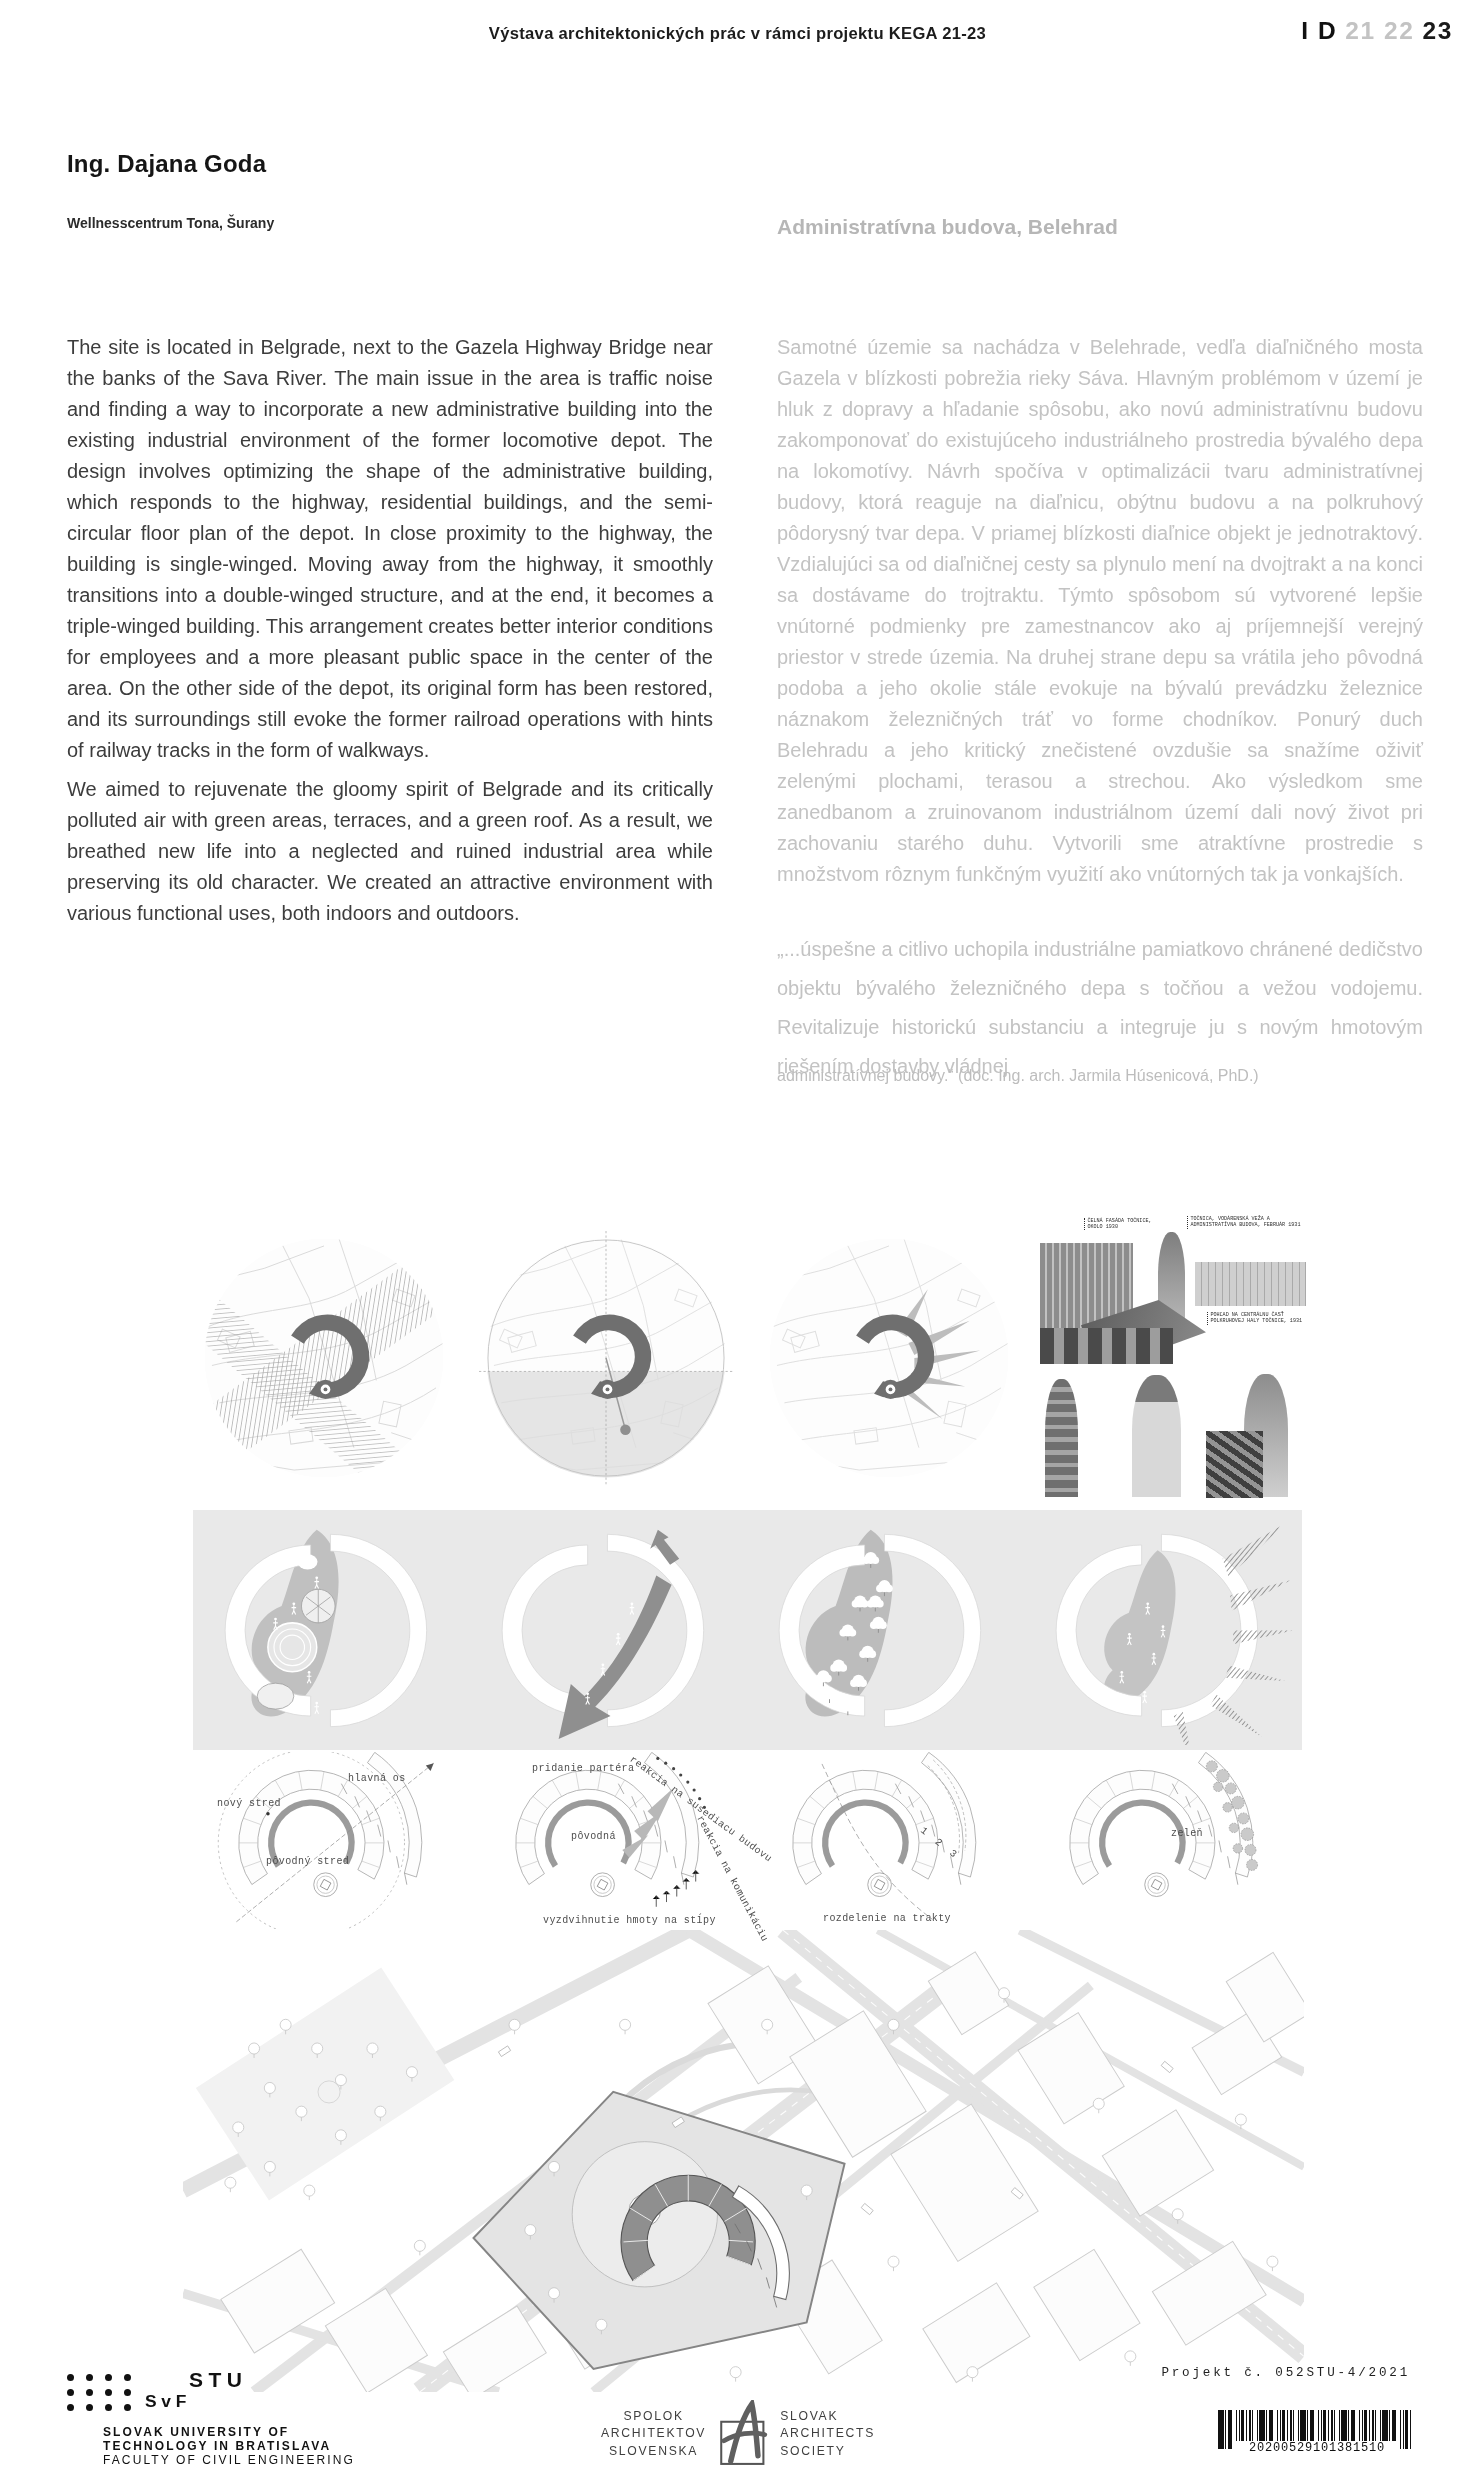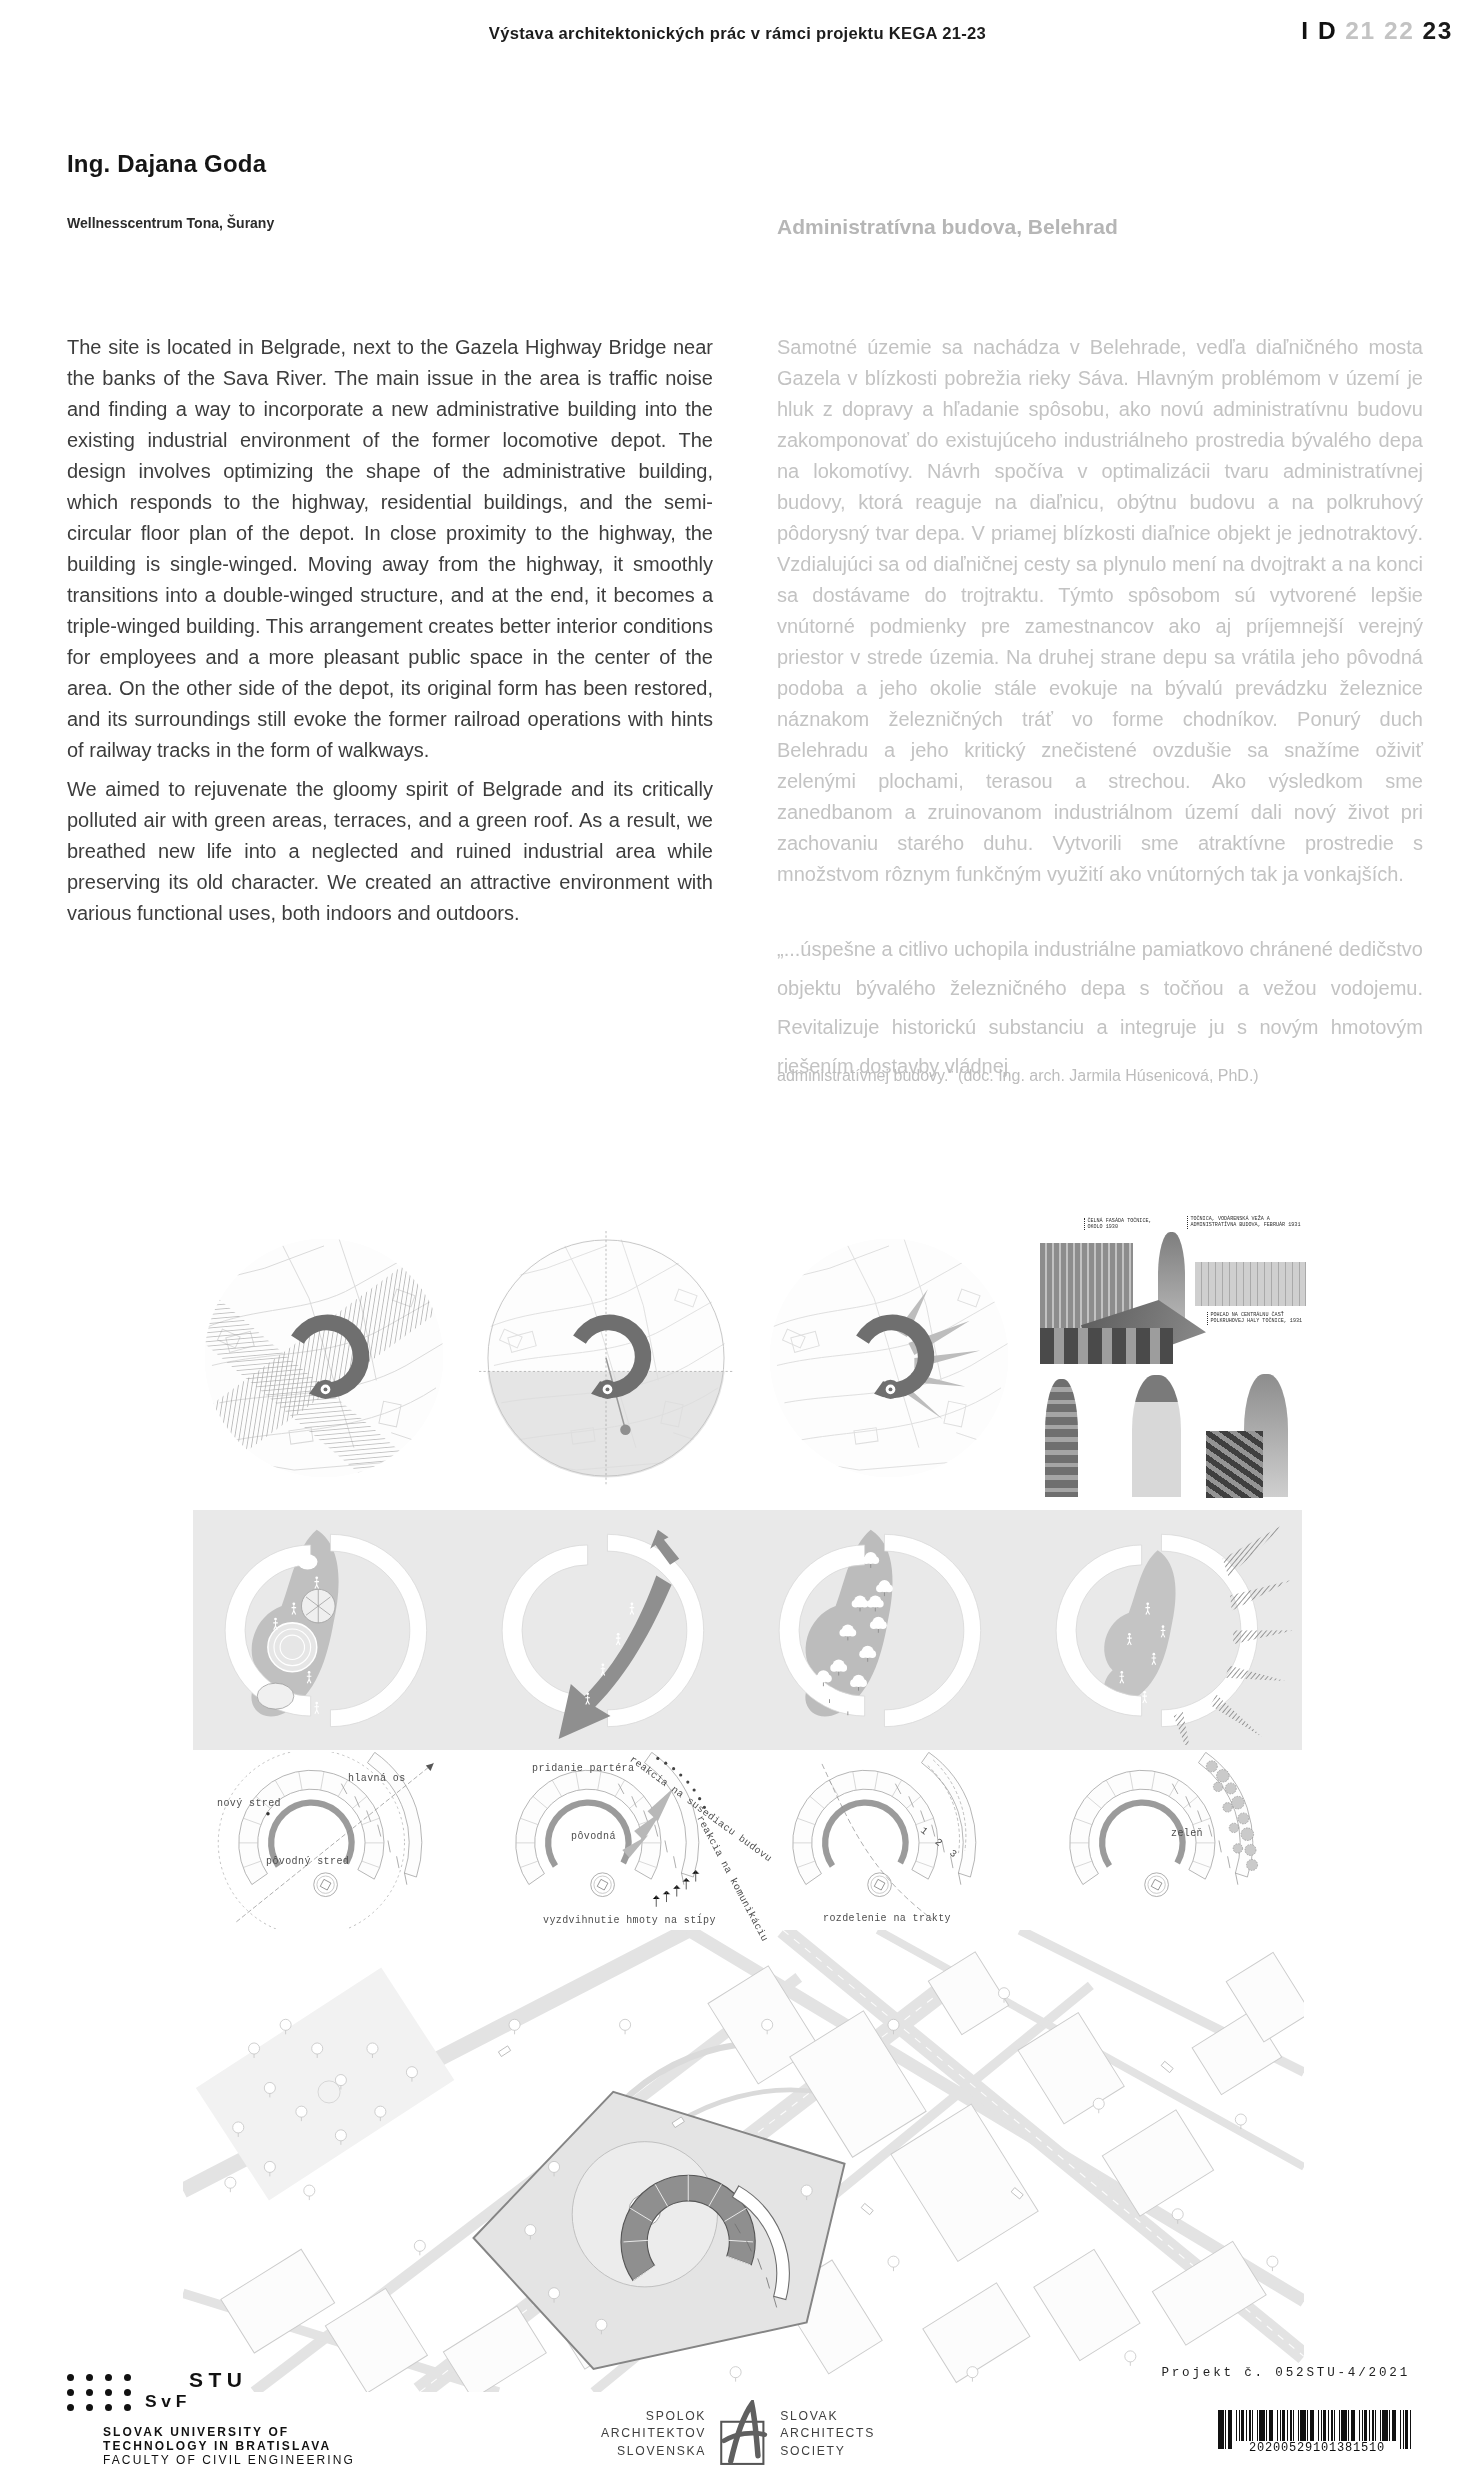"SPOLOK" .sas .txt.l { text-align: right -> center }
